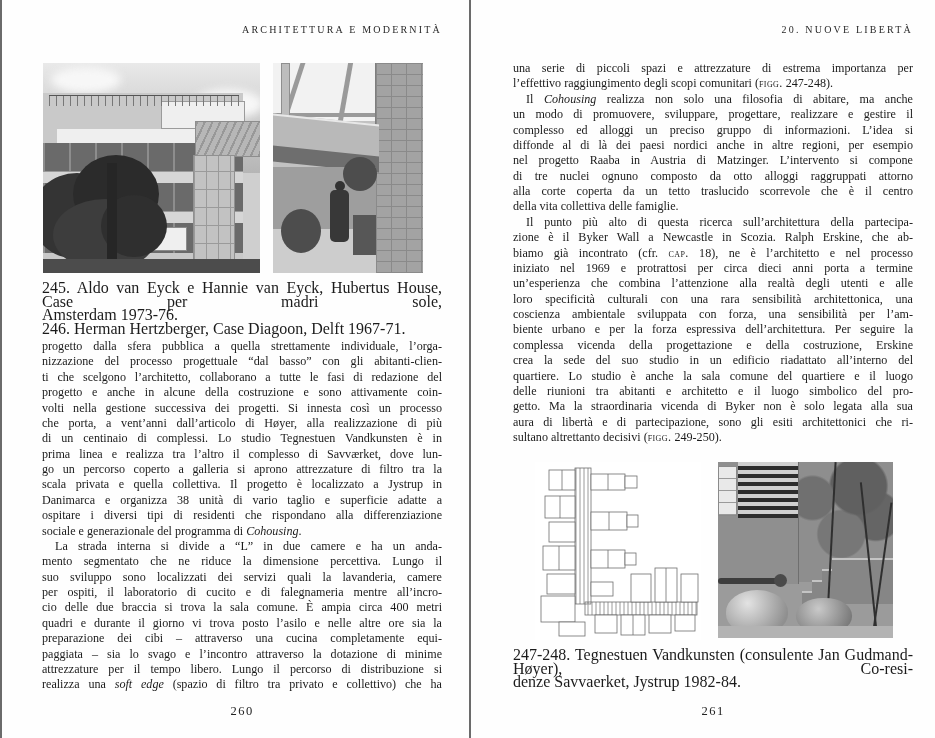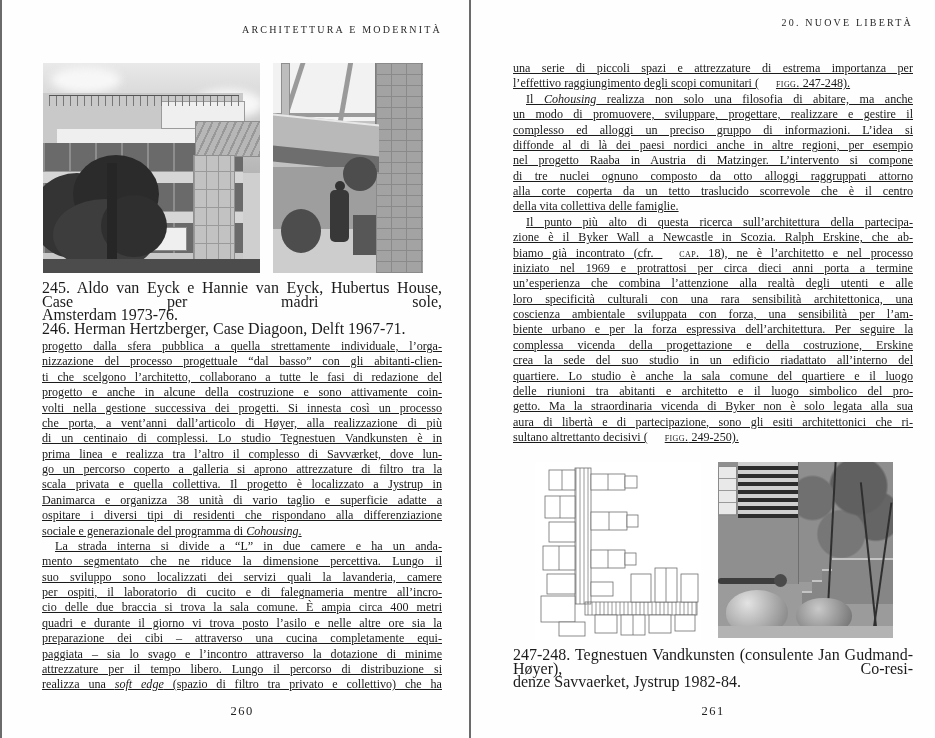"20. NUOVE LIBERTÀ" #pageR .running-head { top: 17px -> 24px }
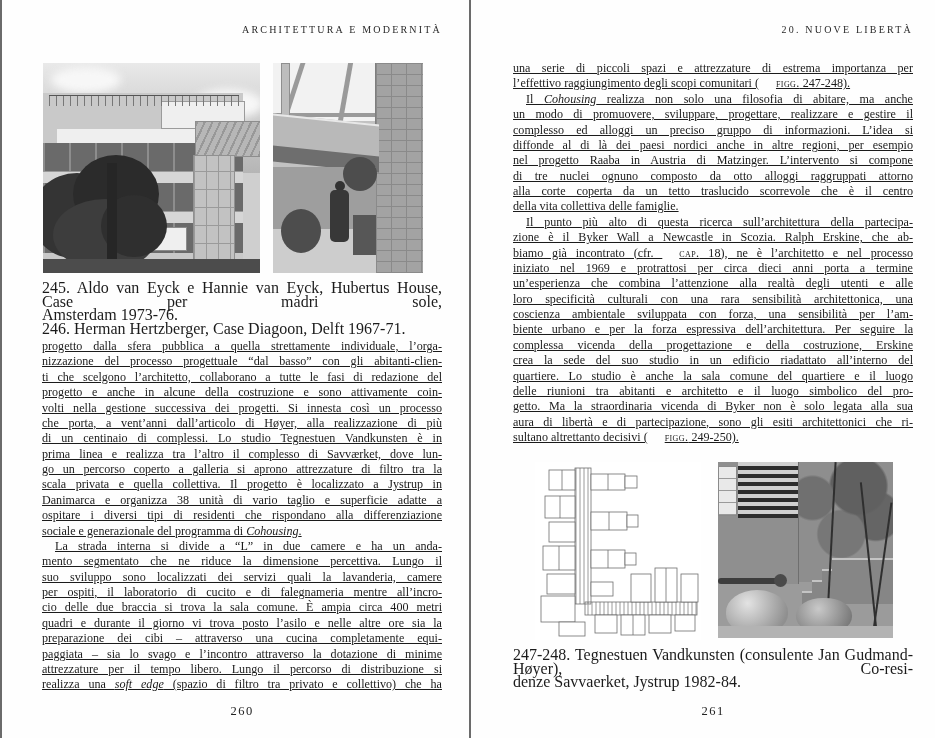"una serie di piccoli spazi" .bodytext { text-decoration: underline -> none }
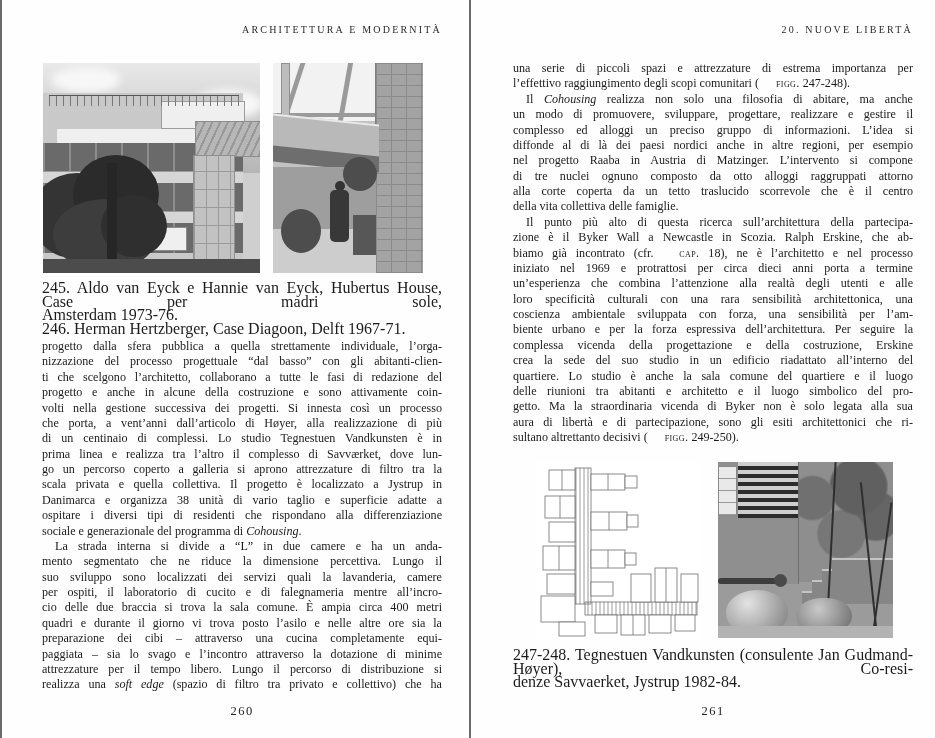"figg." .sc { margin-left: 17px -> none }
